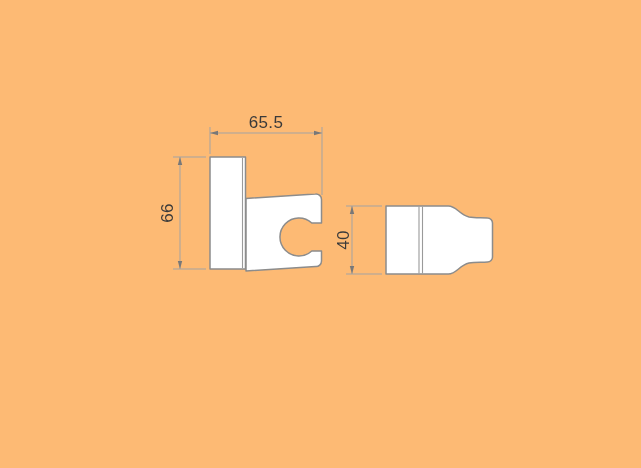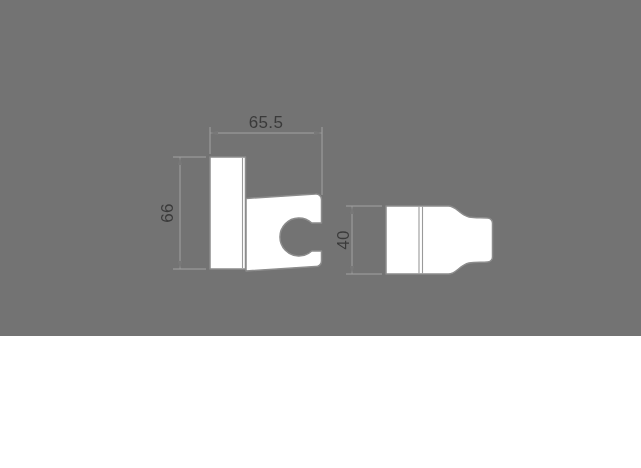"65.5" .canvas { background: #737373 -> #fdba74; height: 336px -> 468px }
